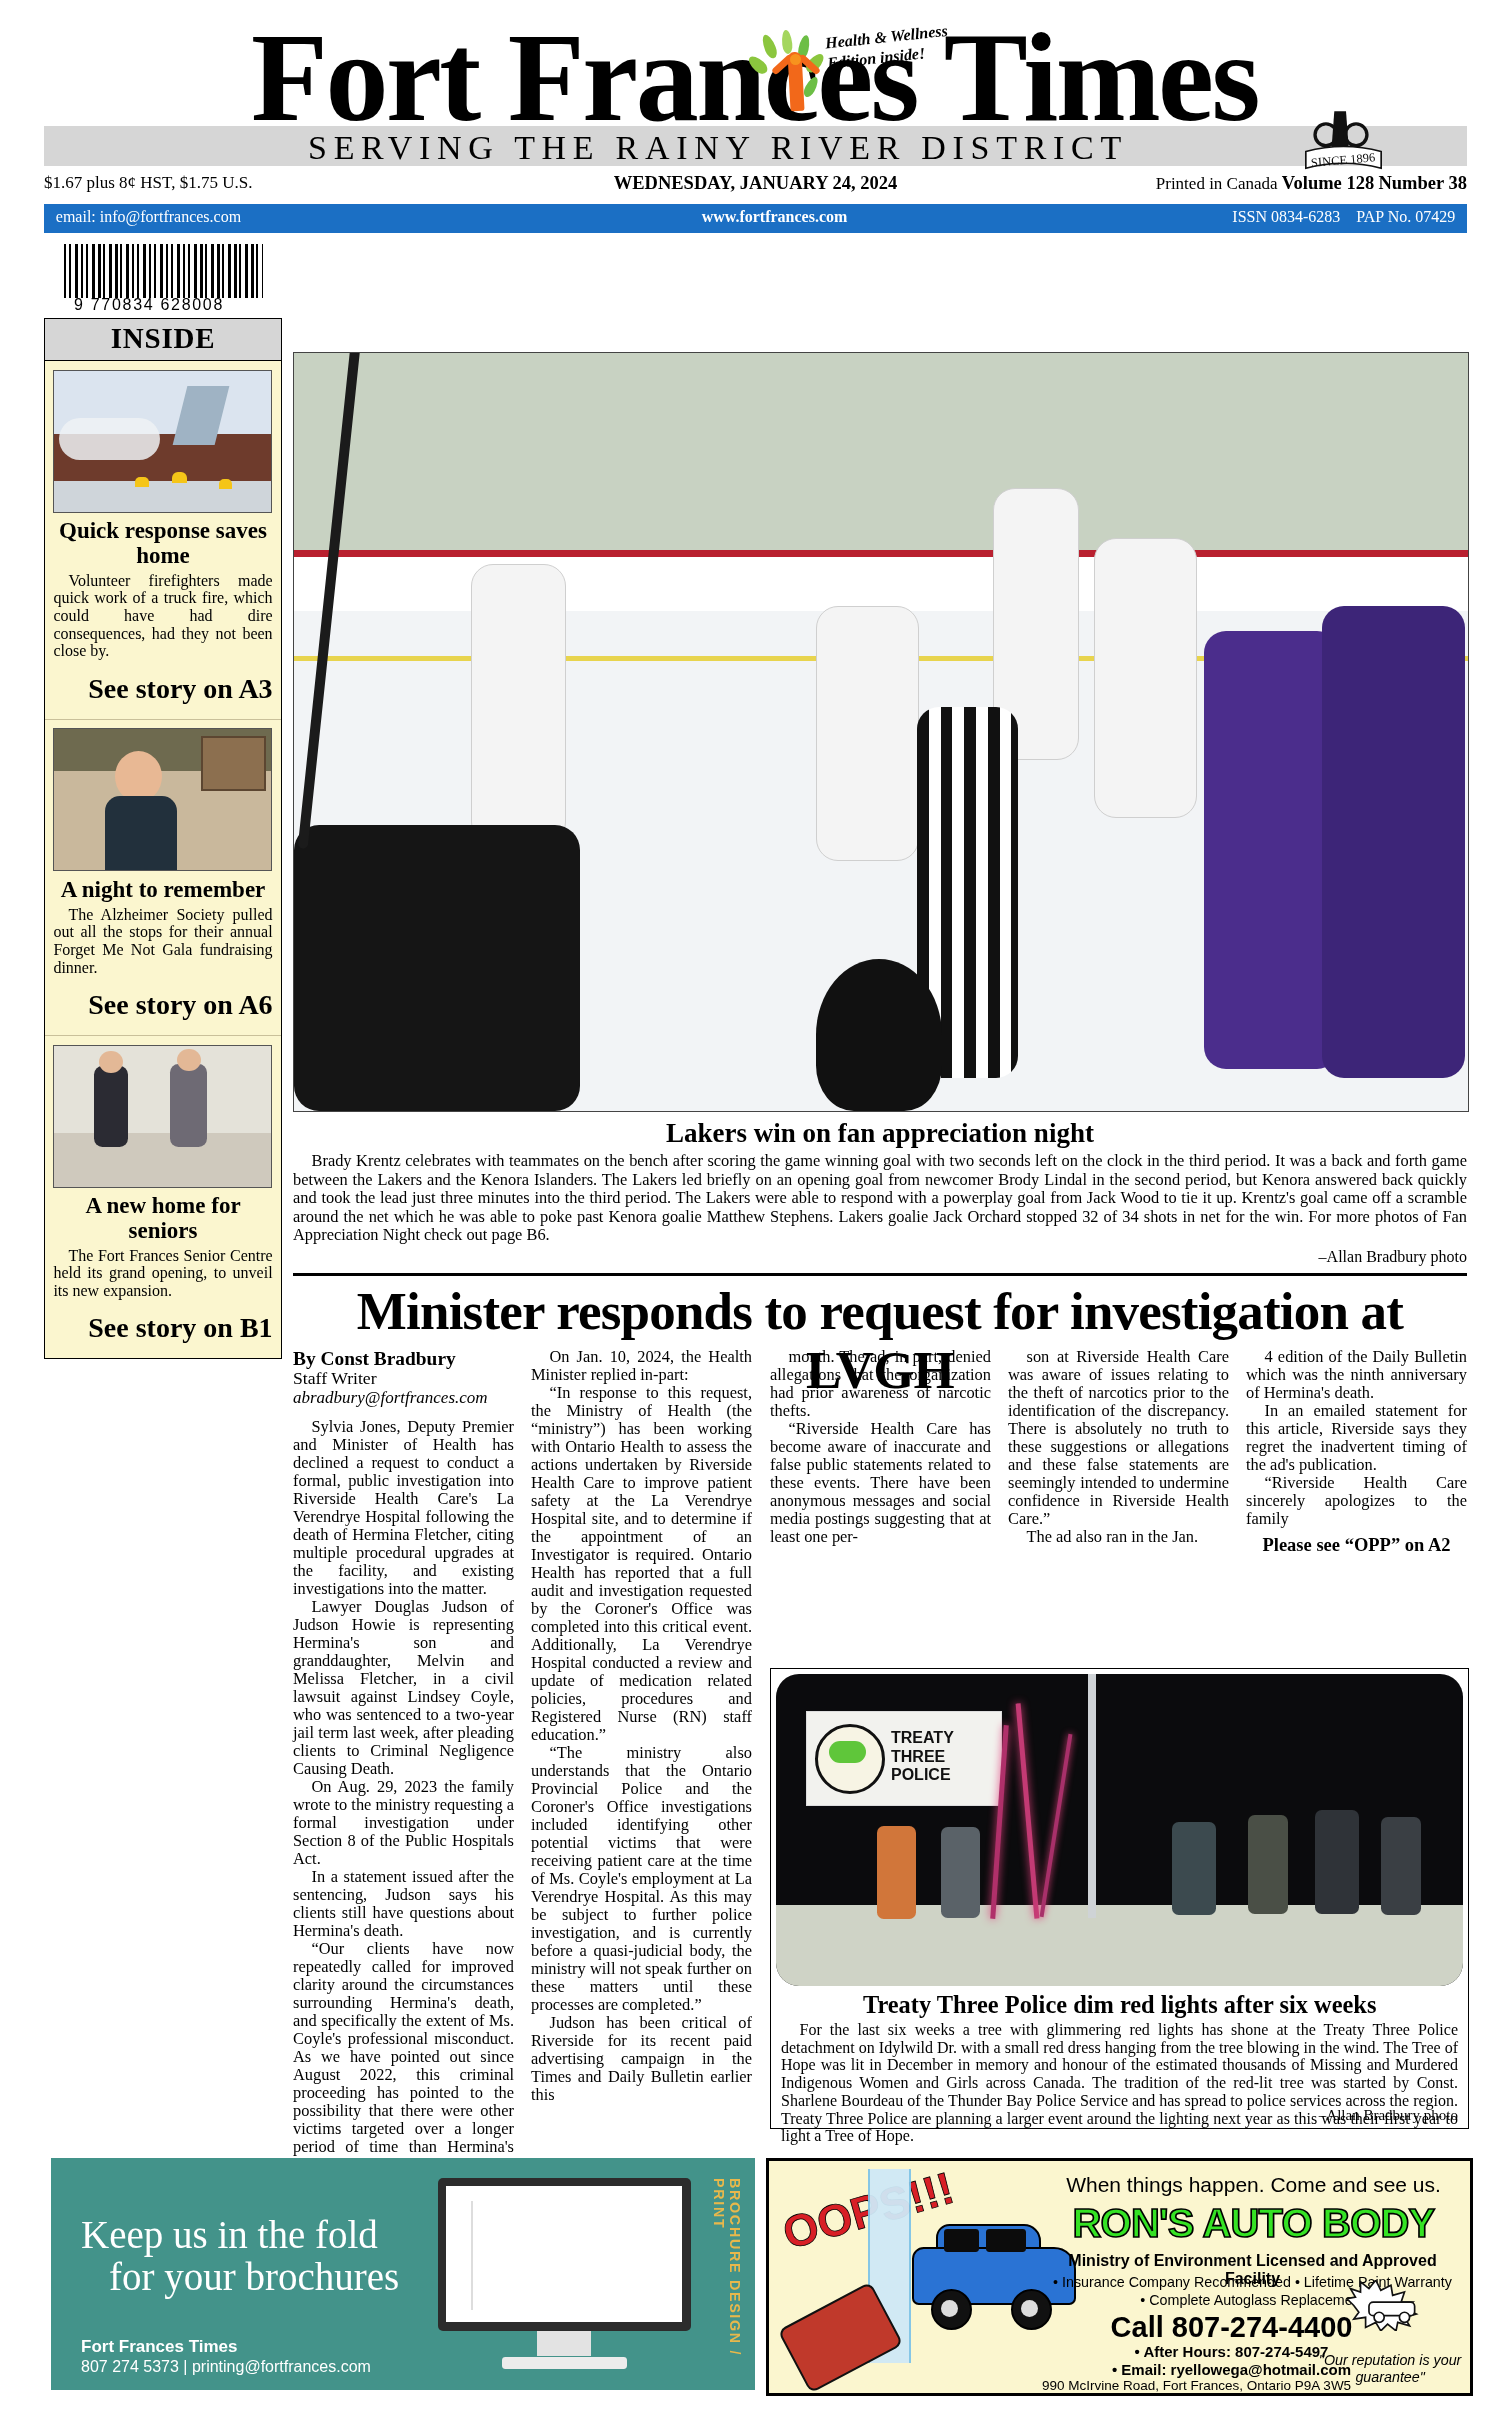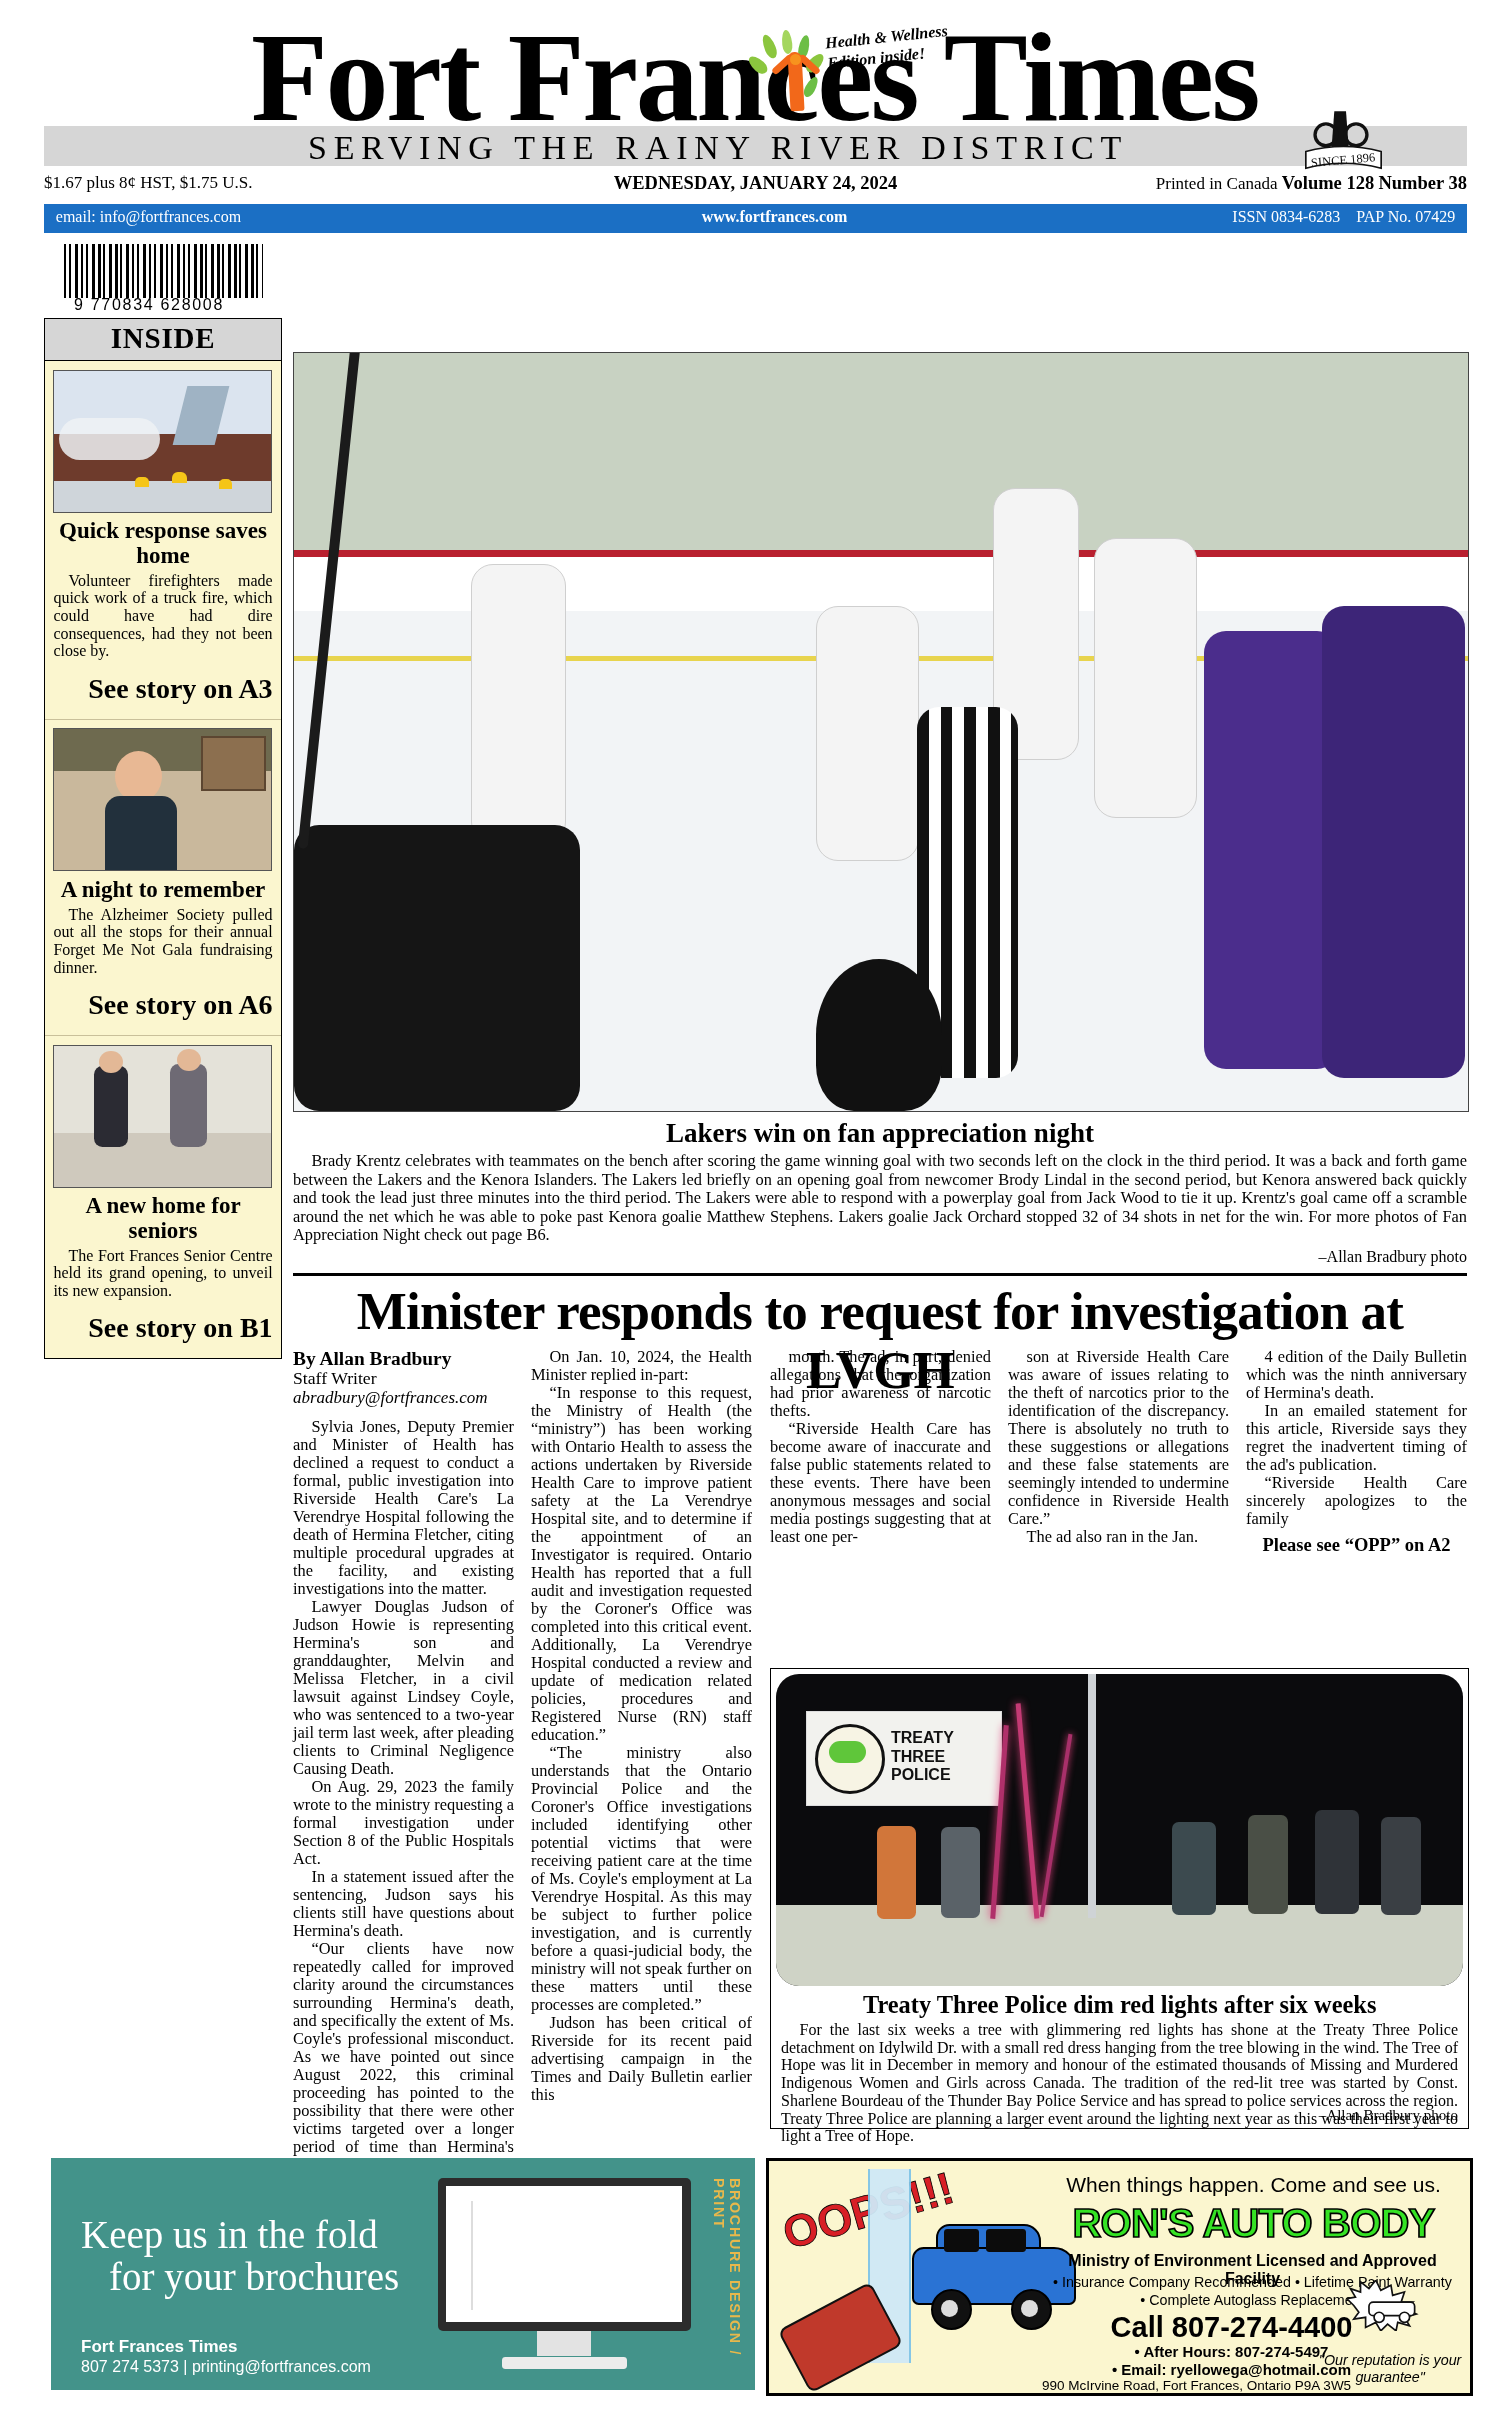"By Allan Bradbury" p.byline { text: Allan -> Const }
